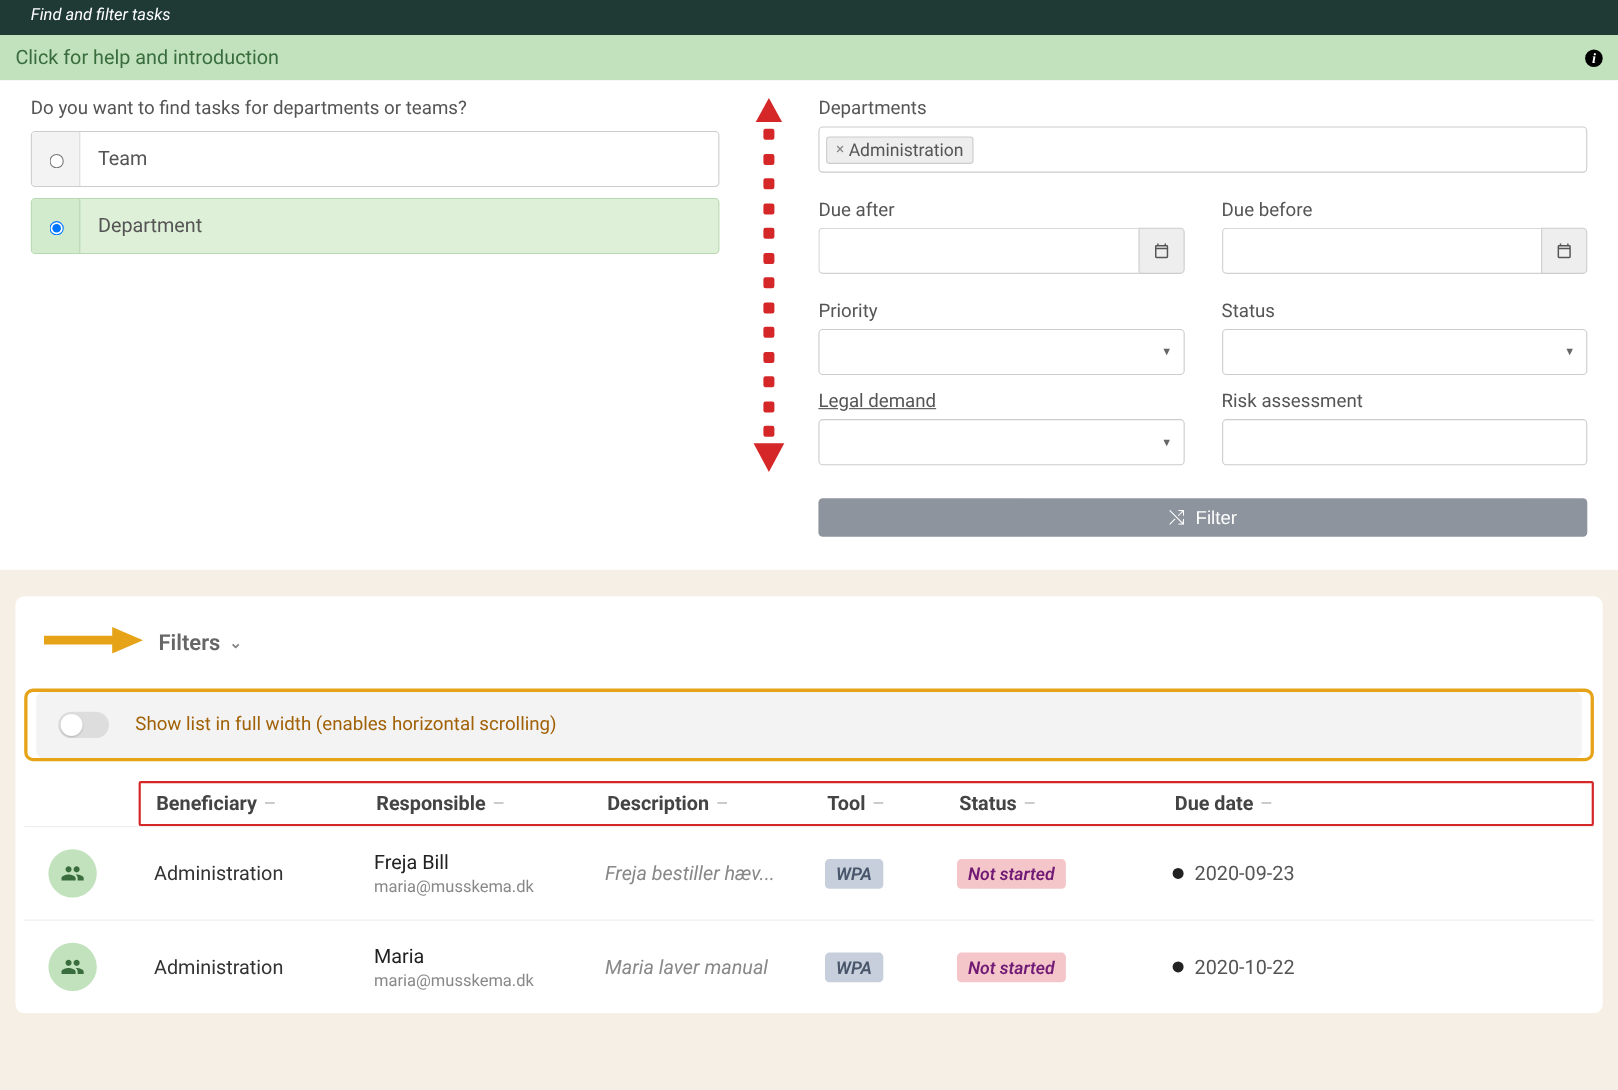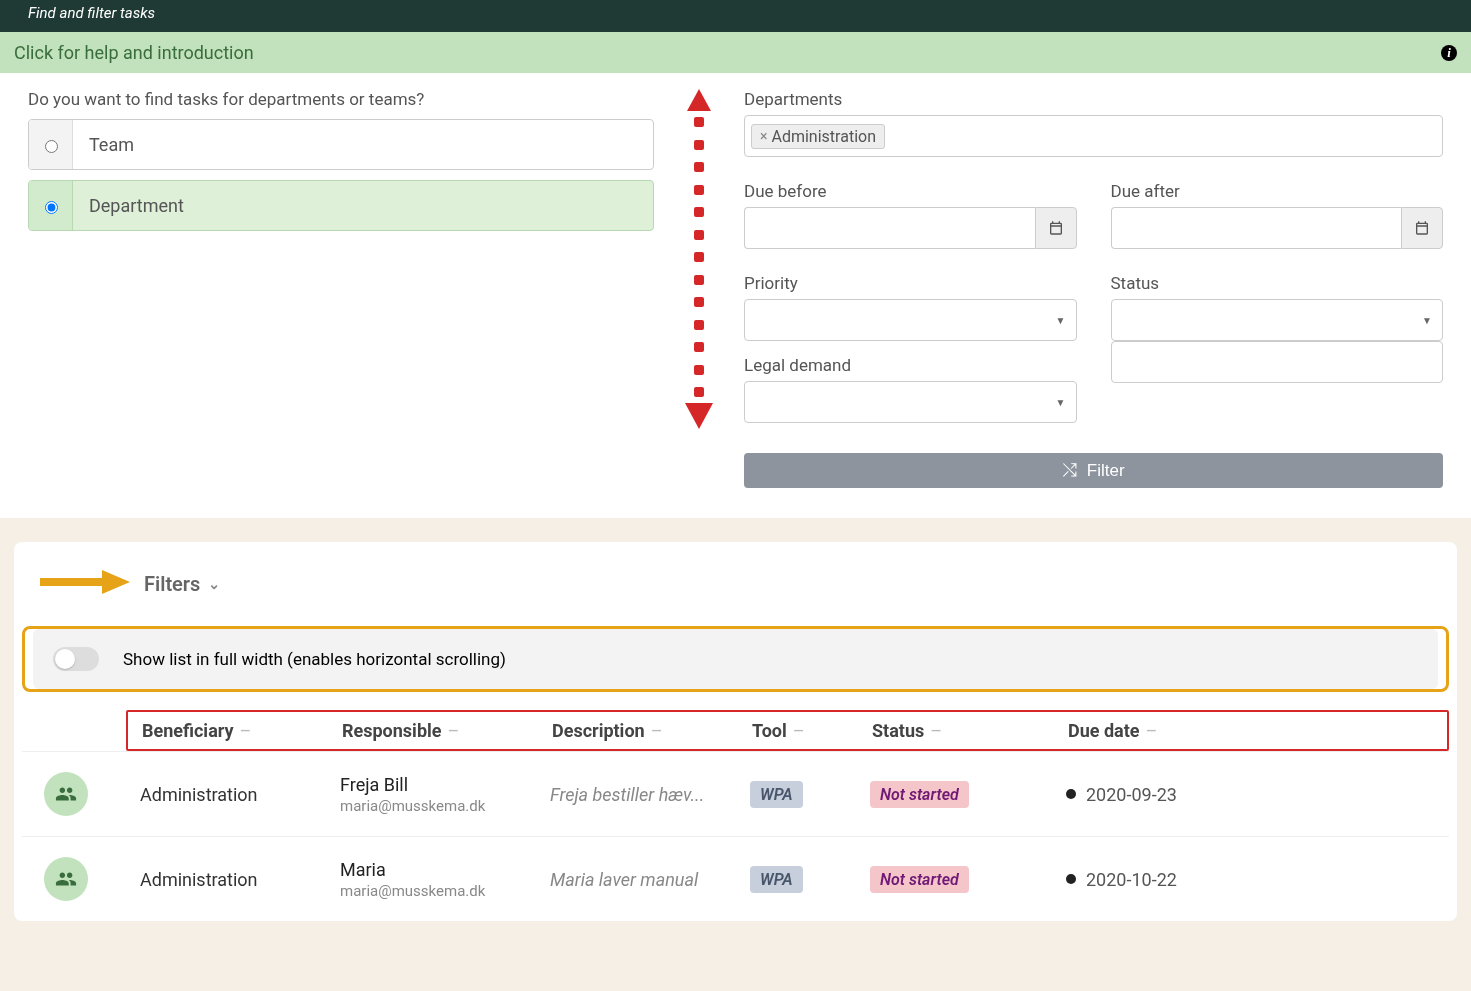"Due before" div { order: before "Due after" -> after "Due after" }
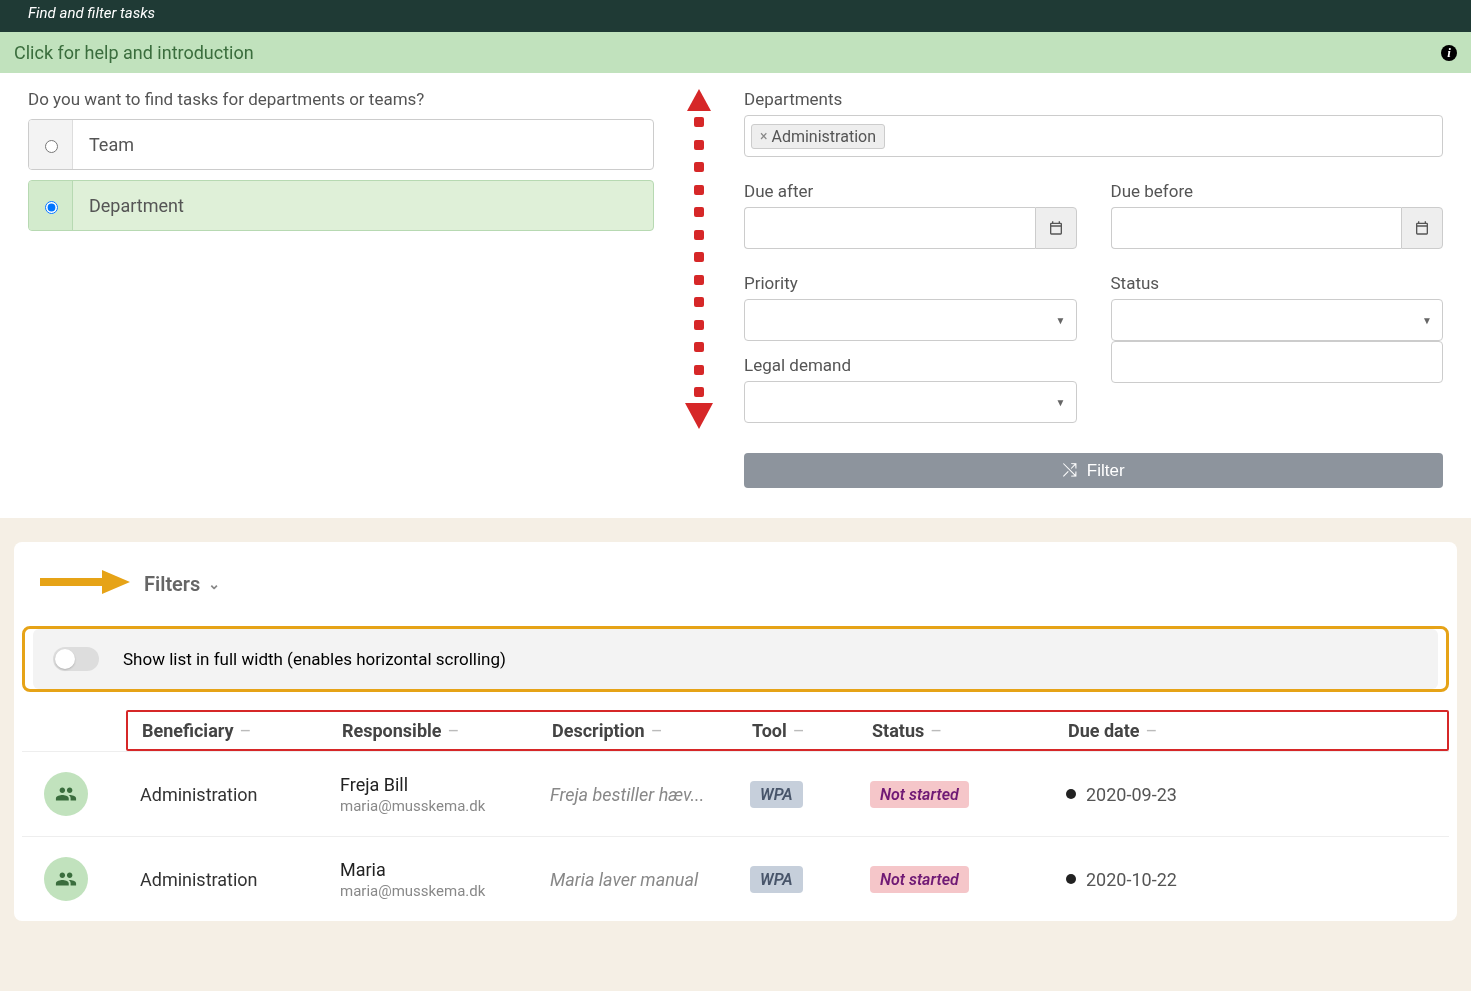"Legal demand" div.field-label { text-decoration: none -> underline }
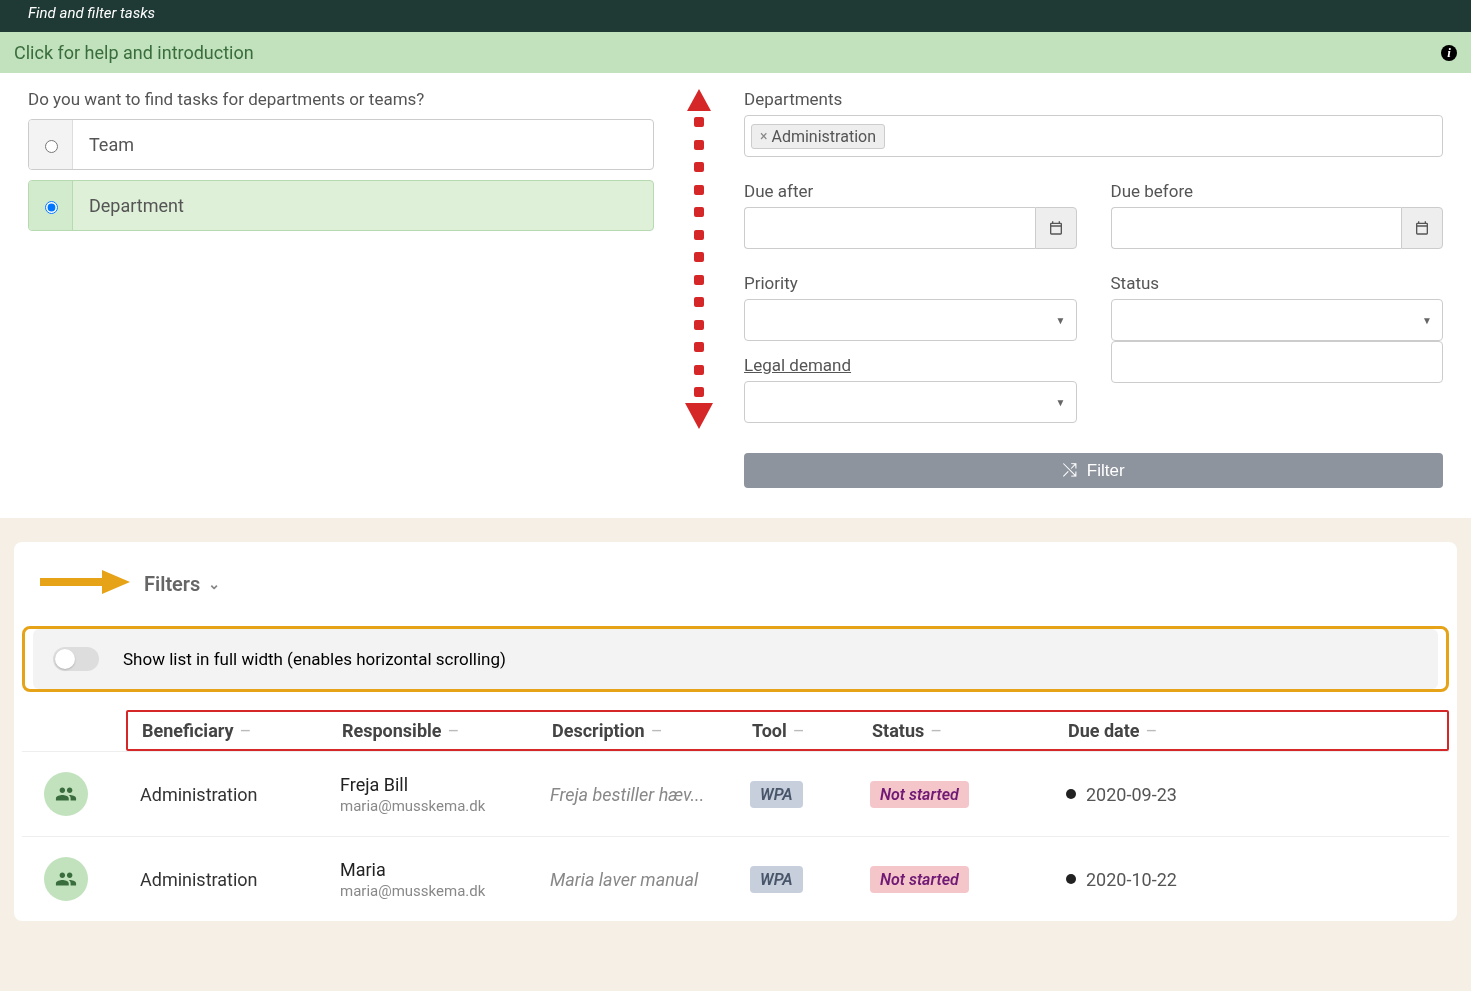"Risk assessment" div.field-label { html: none -> <div>Risk assessment</div> }
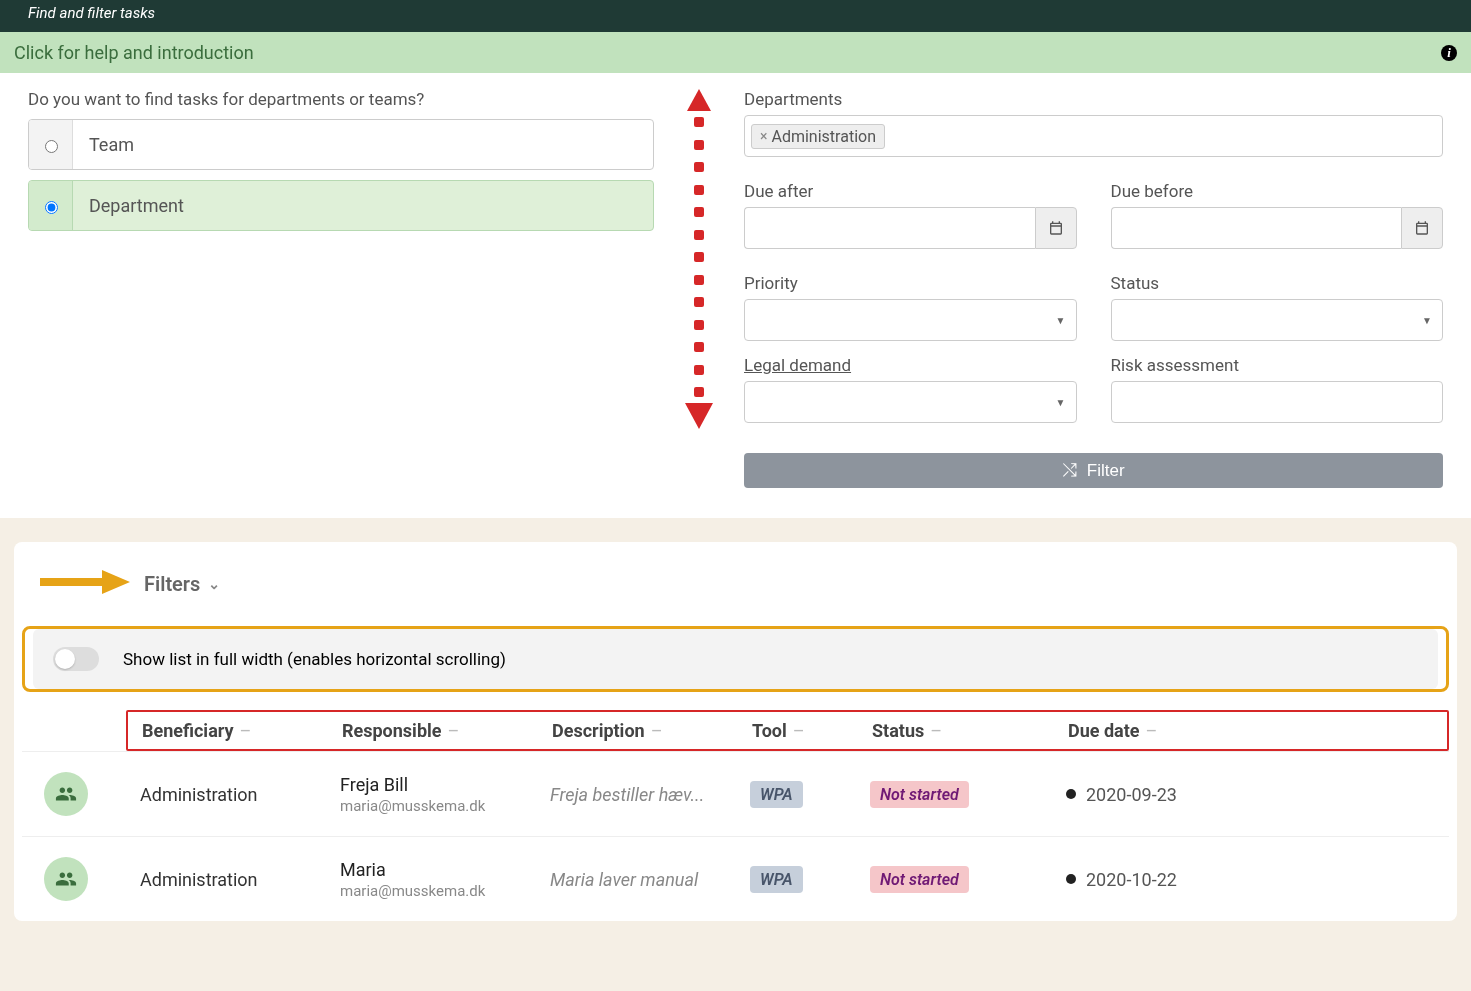"Show list in full width" .toggle-row { color: #000000 -> #a16207 }
